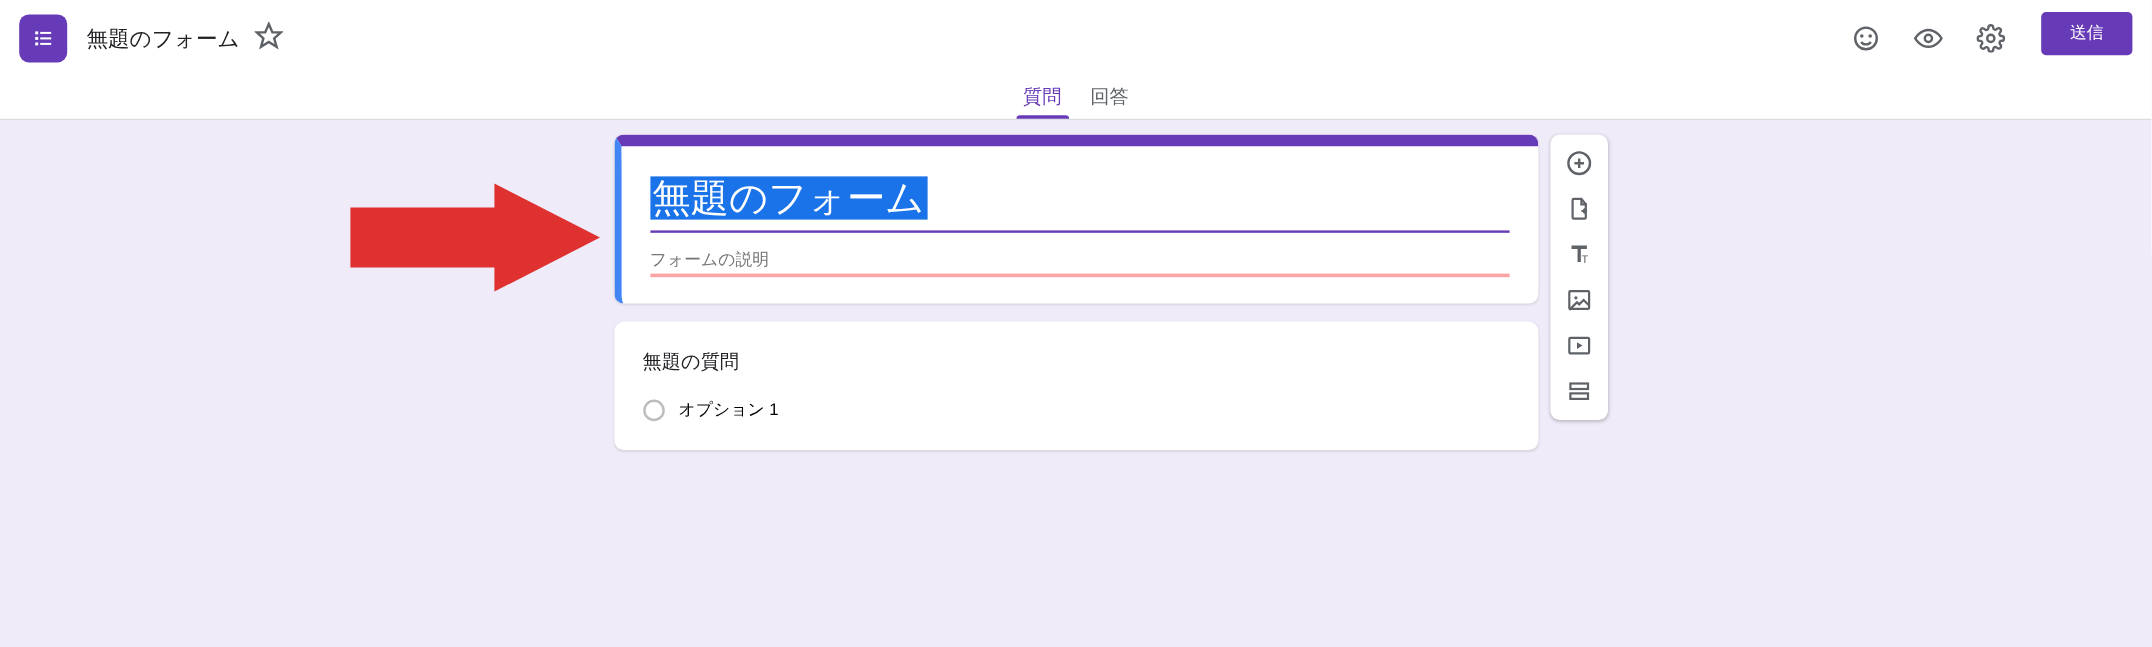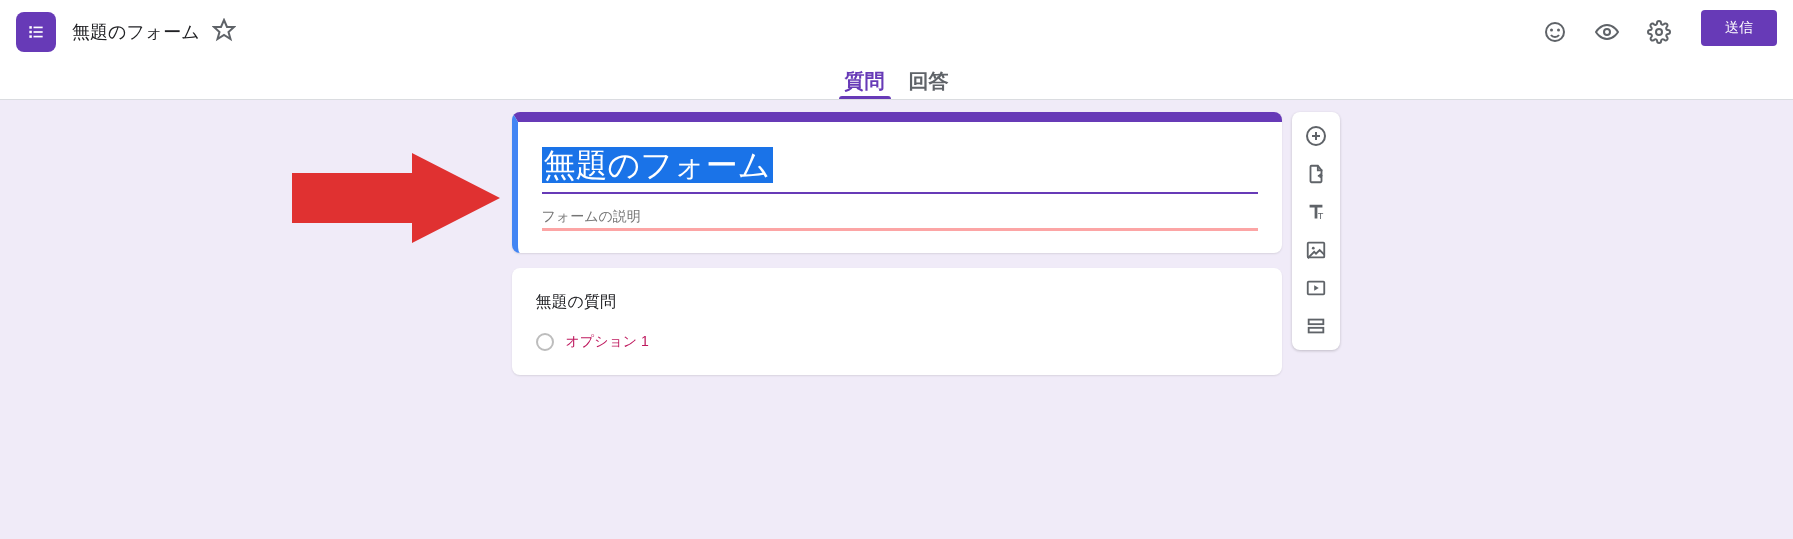"質問" .tab { font-size: 20px -> 16px; font-weight: bold -> none }
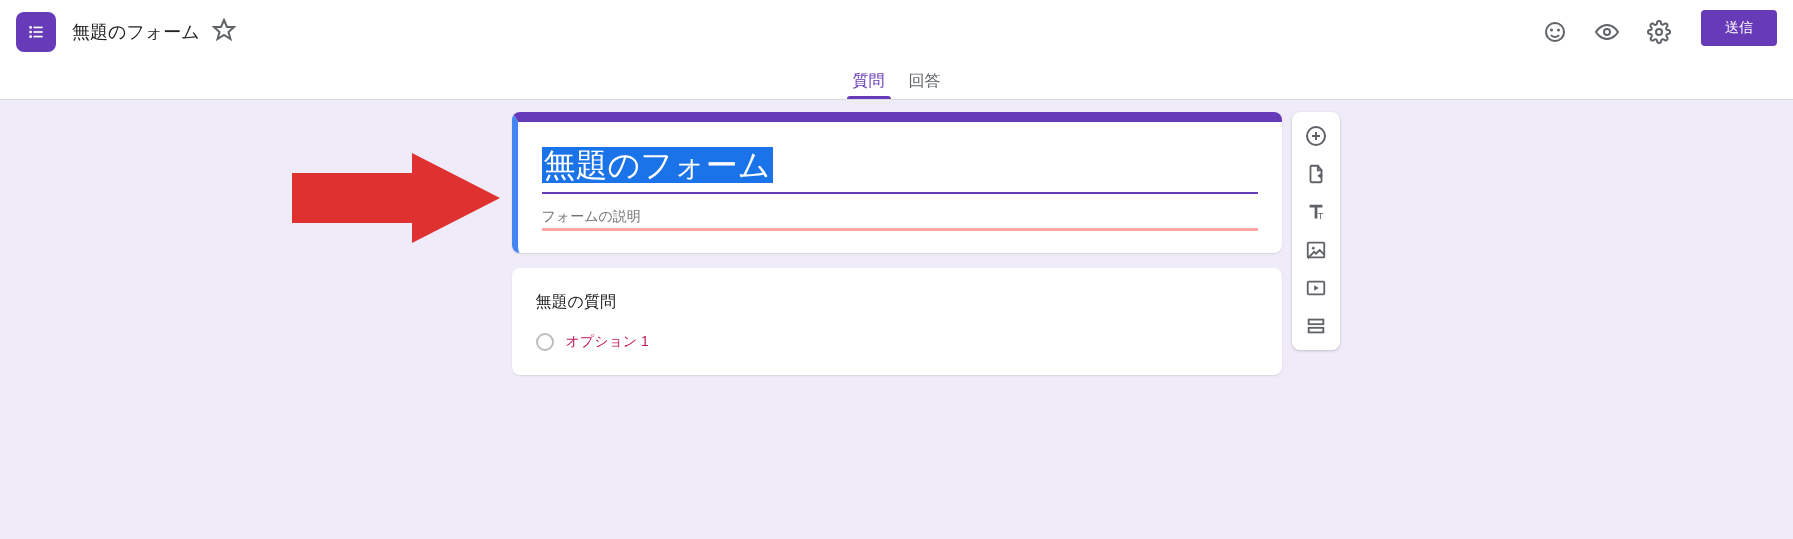"オプション 1" .option-row { color: #be185d -> #000000 }
